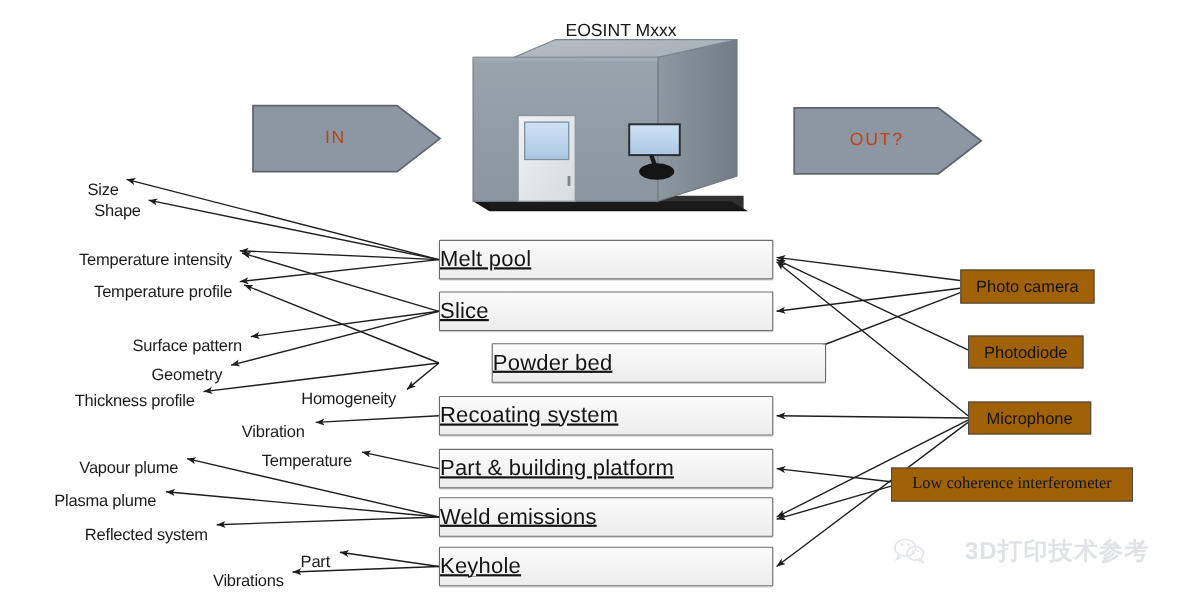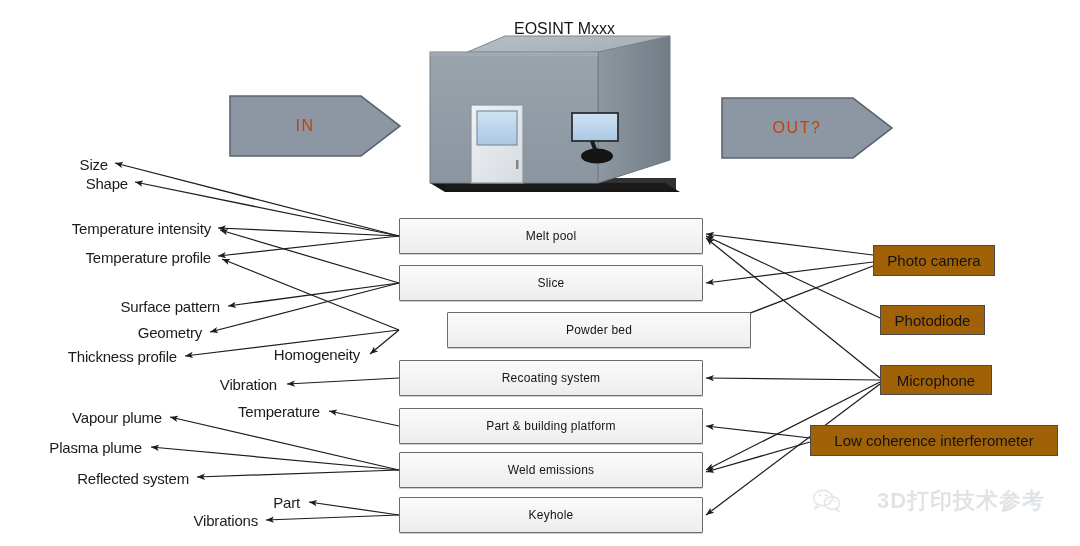"Size" .lbl { margin-top: none -> 8px }
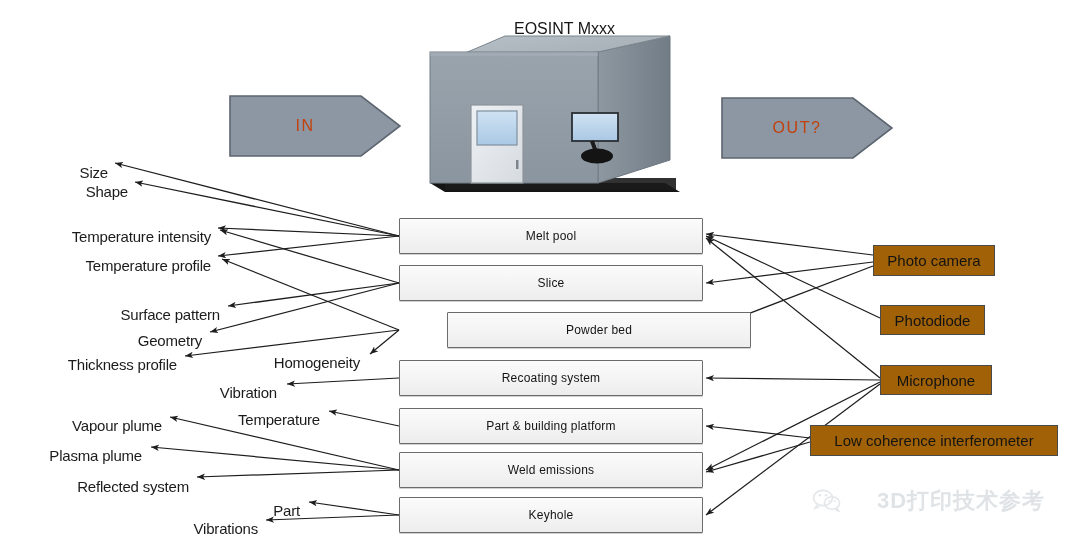"Melt pool" .procbox { font-size: 12px -> 20px; justify-content: center -> none; text-decoration: none -> underline }
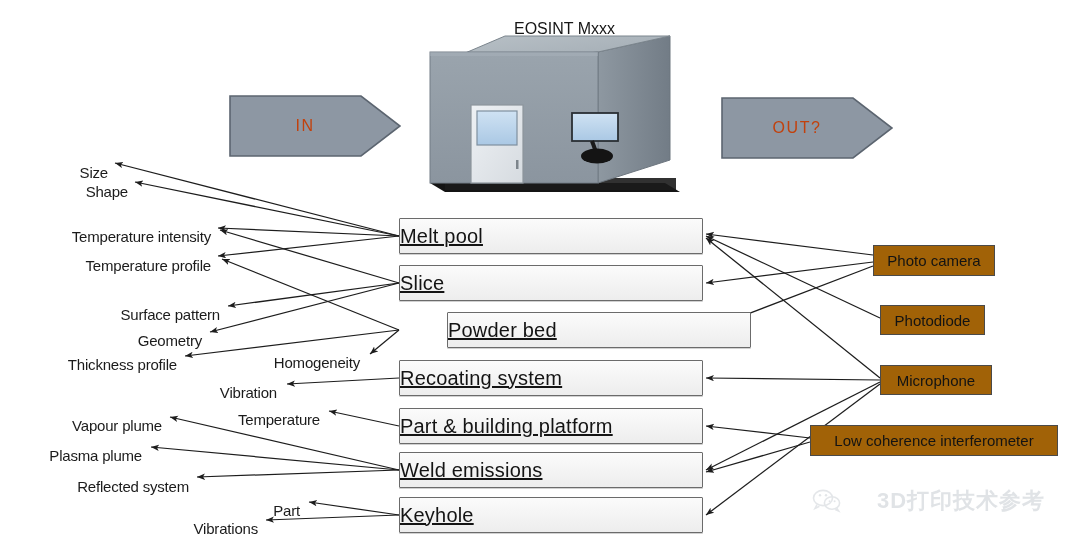"Low coherence interferometer" div.sensorbox { font-family: none -> Liberation Serif, serif; width: 248px -> 220px }
